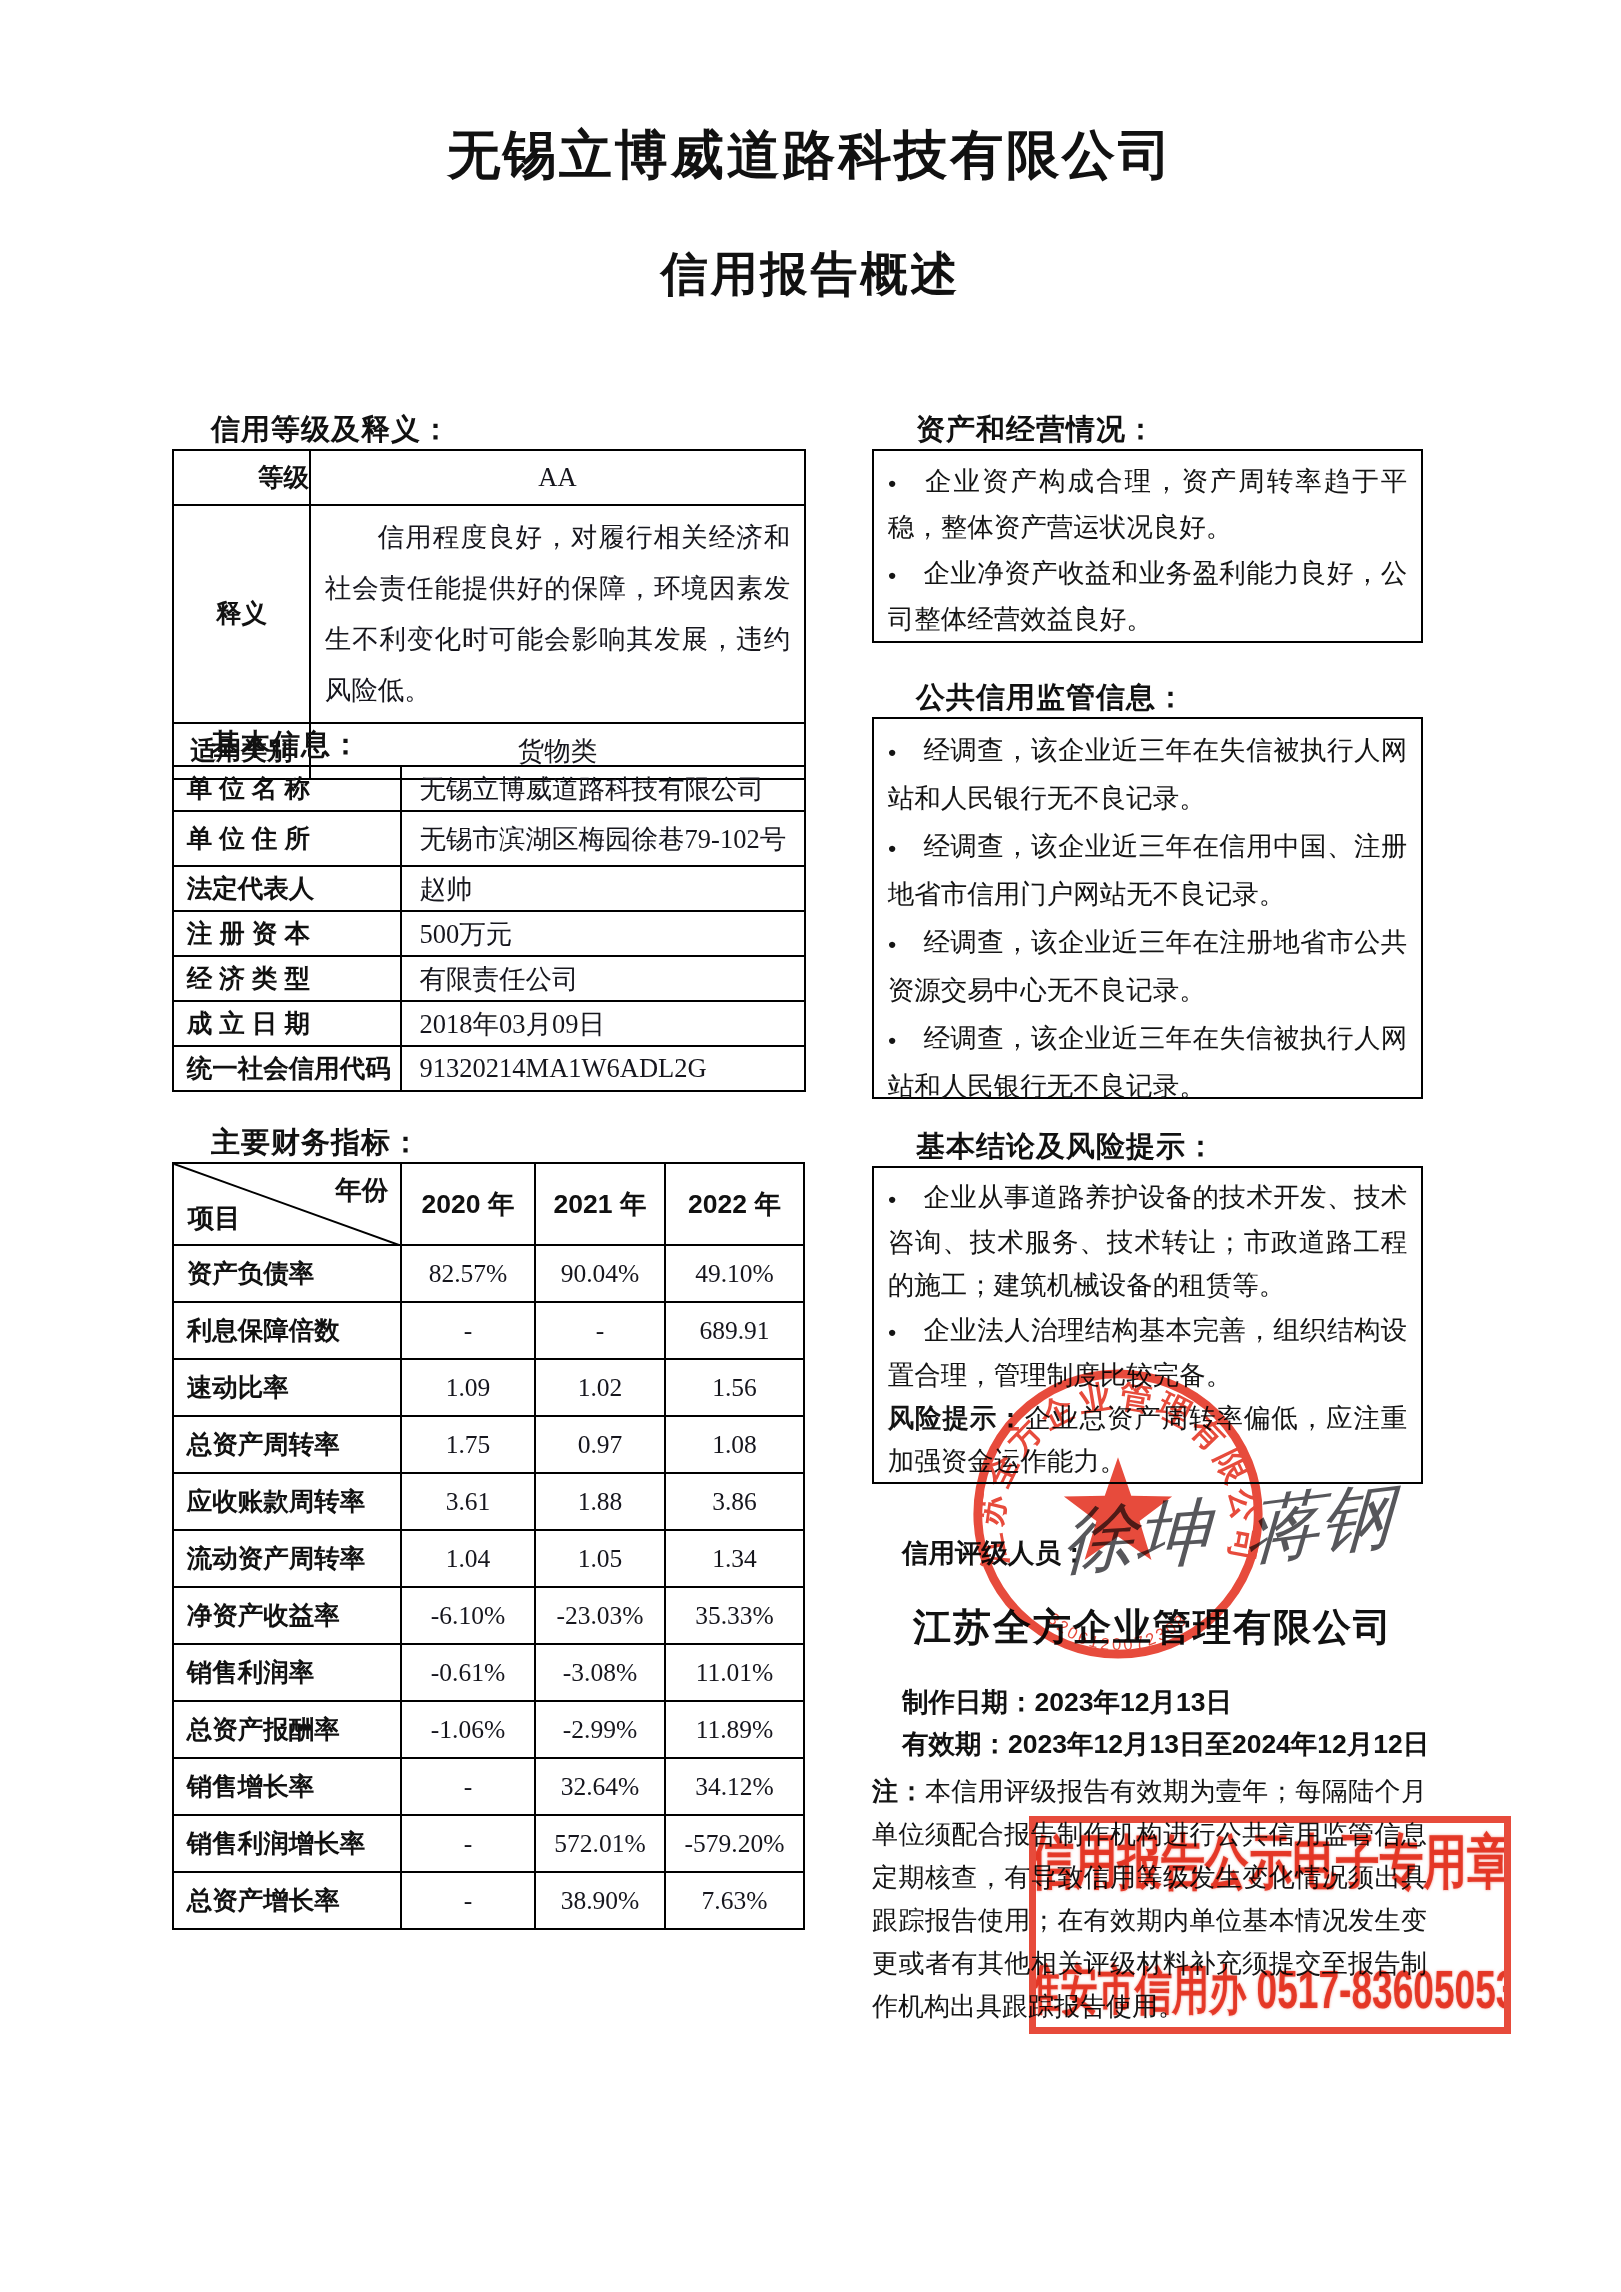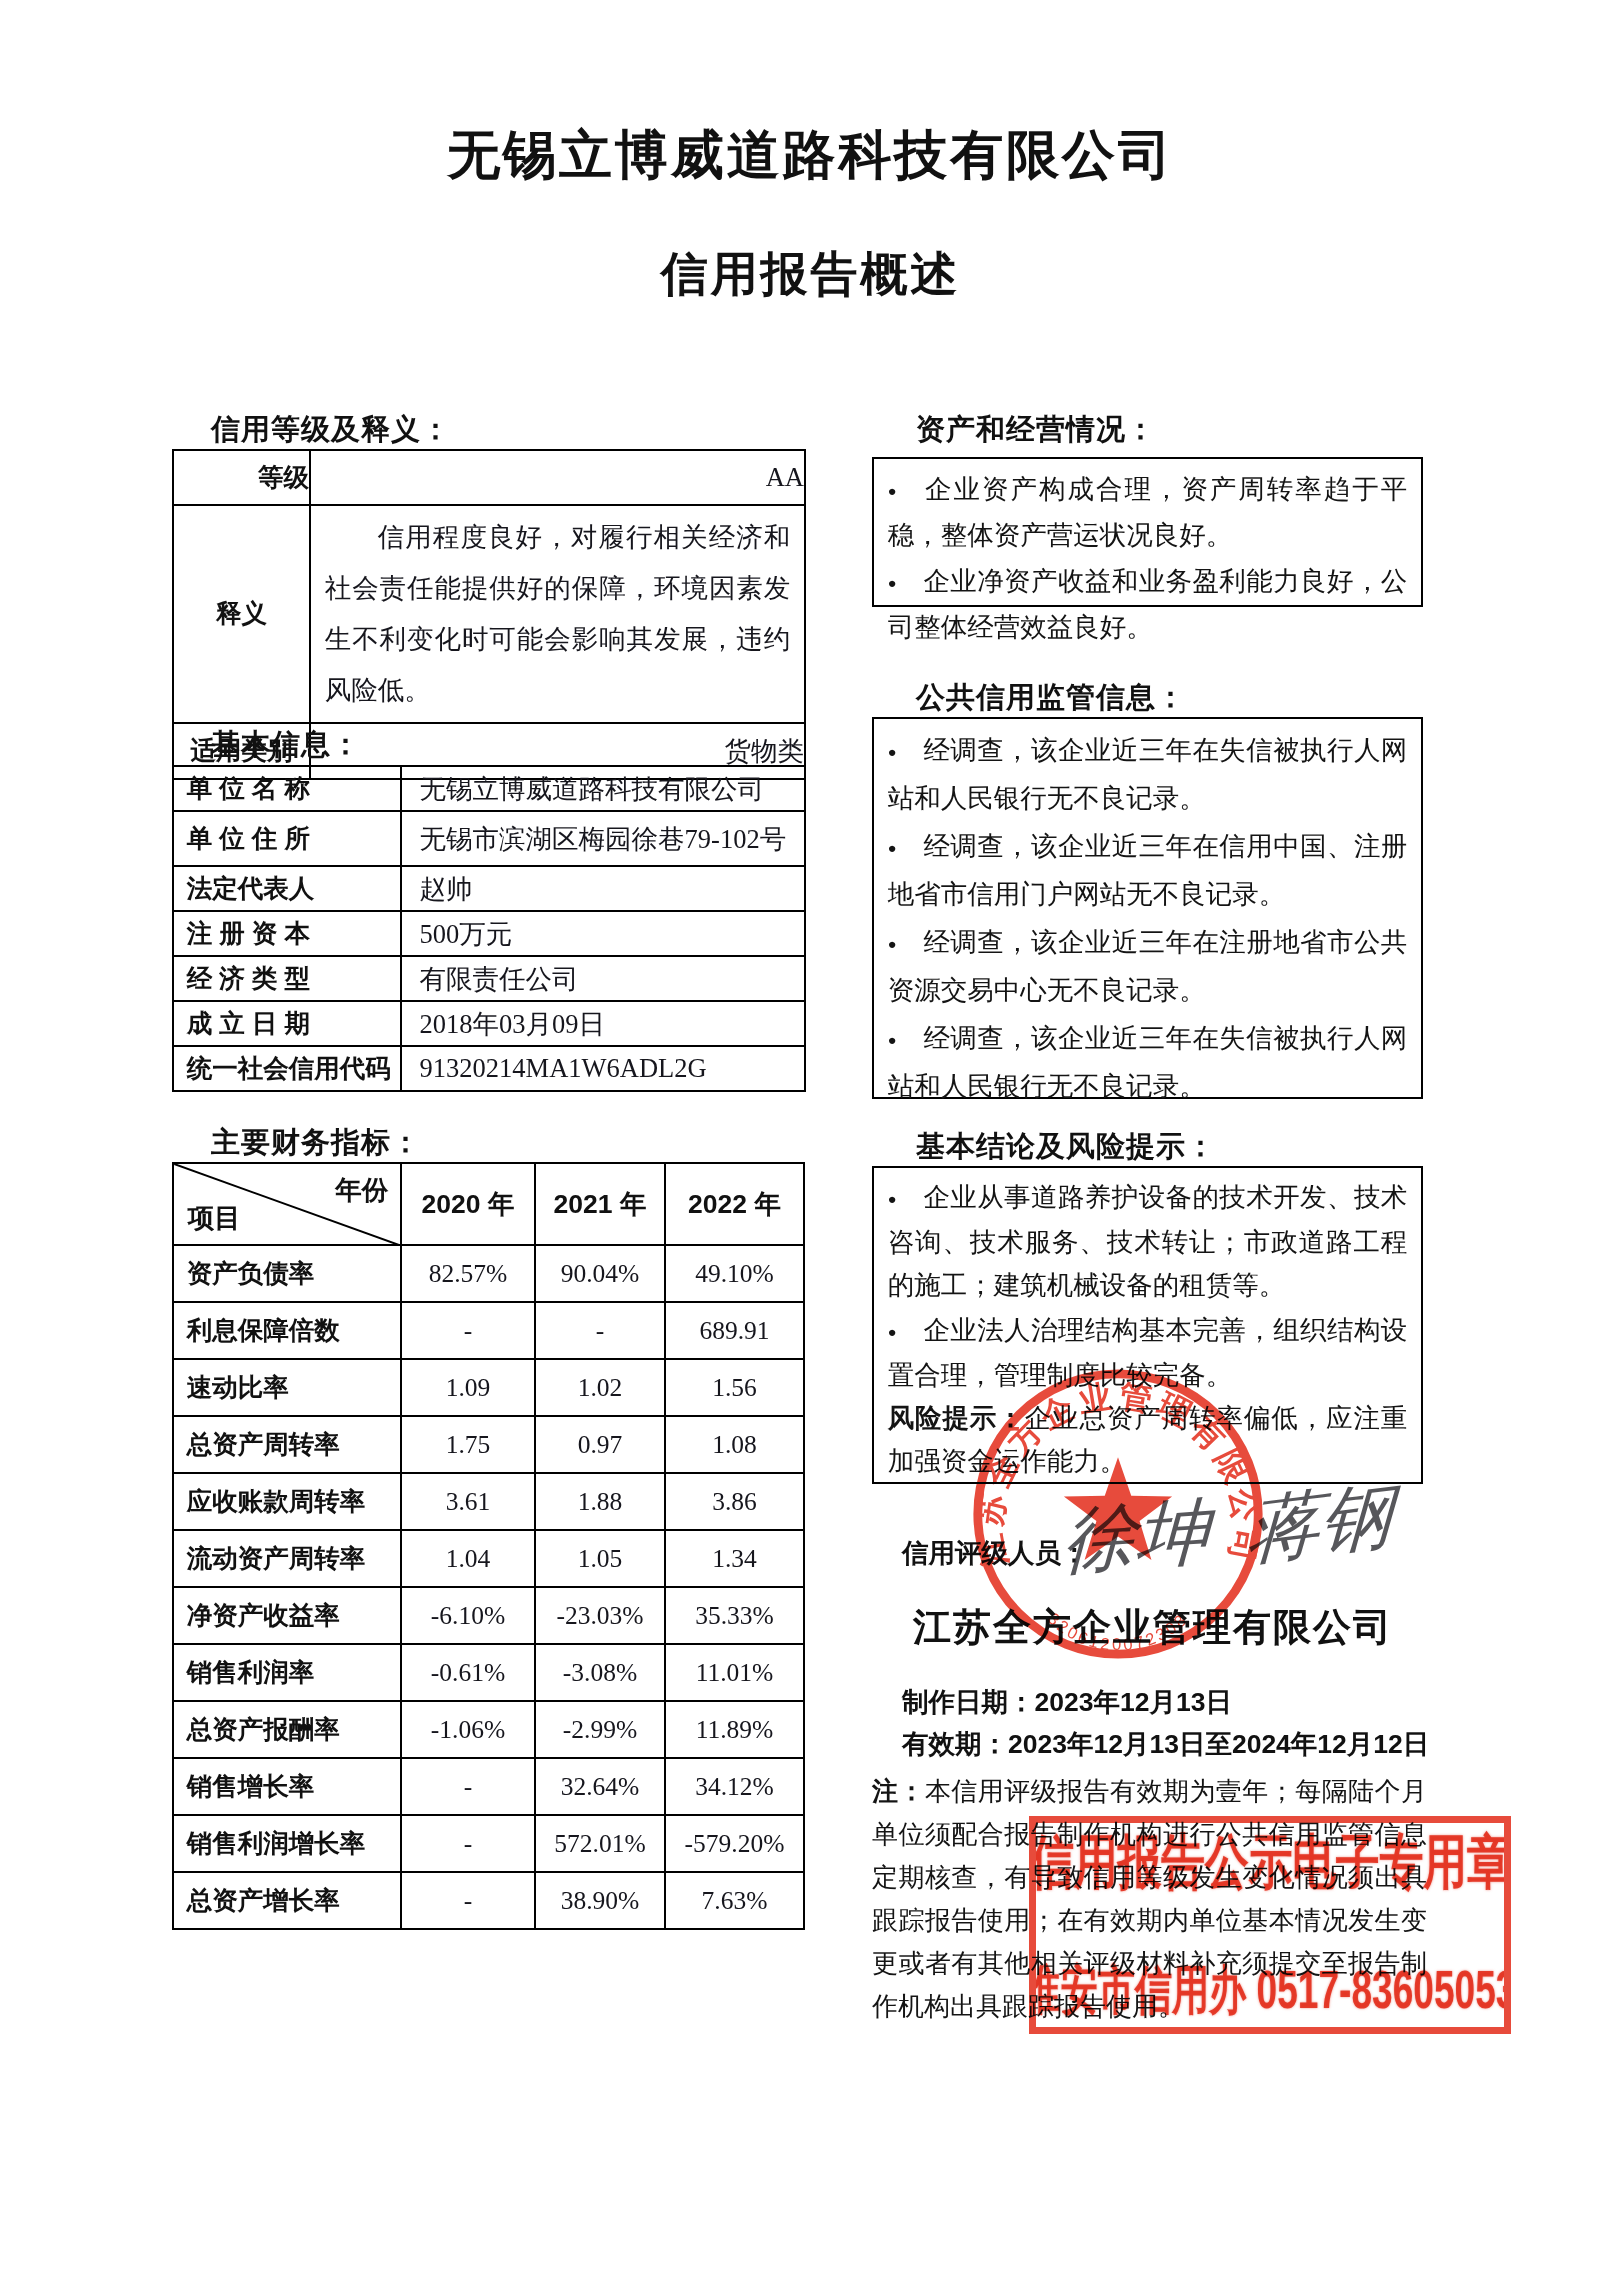"AA" .val-center { text-align: right -> center }
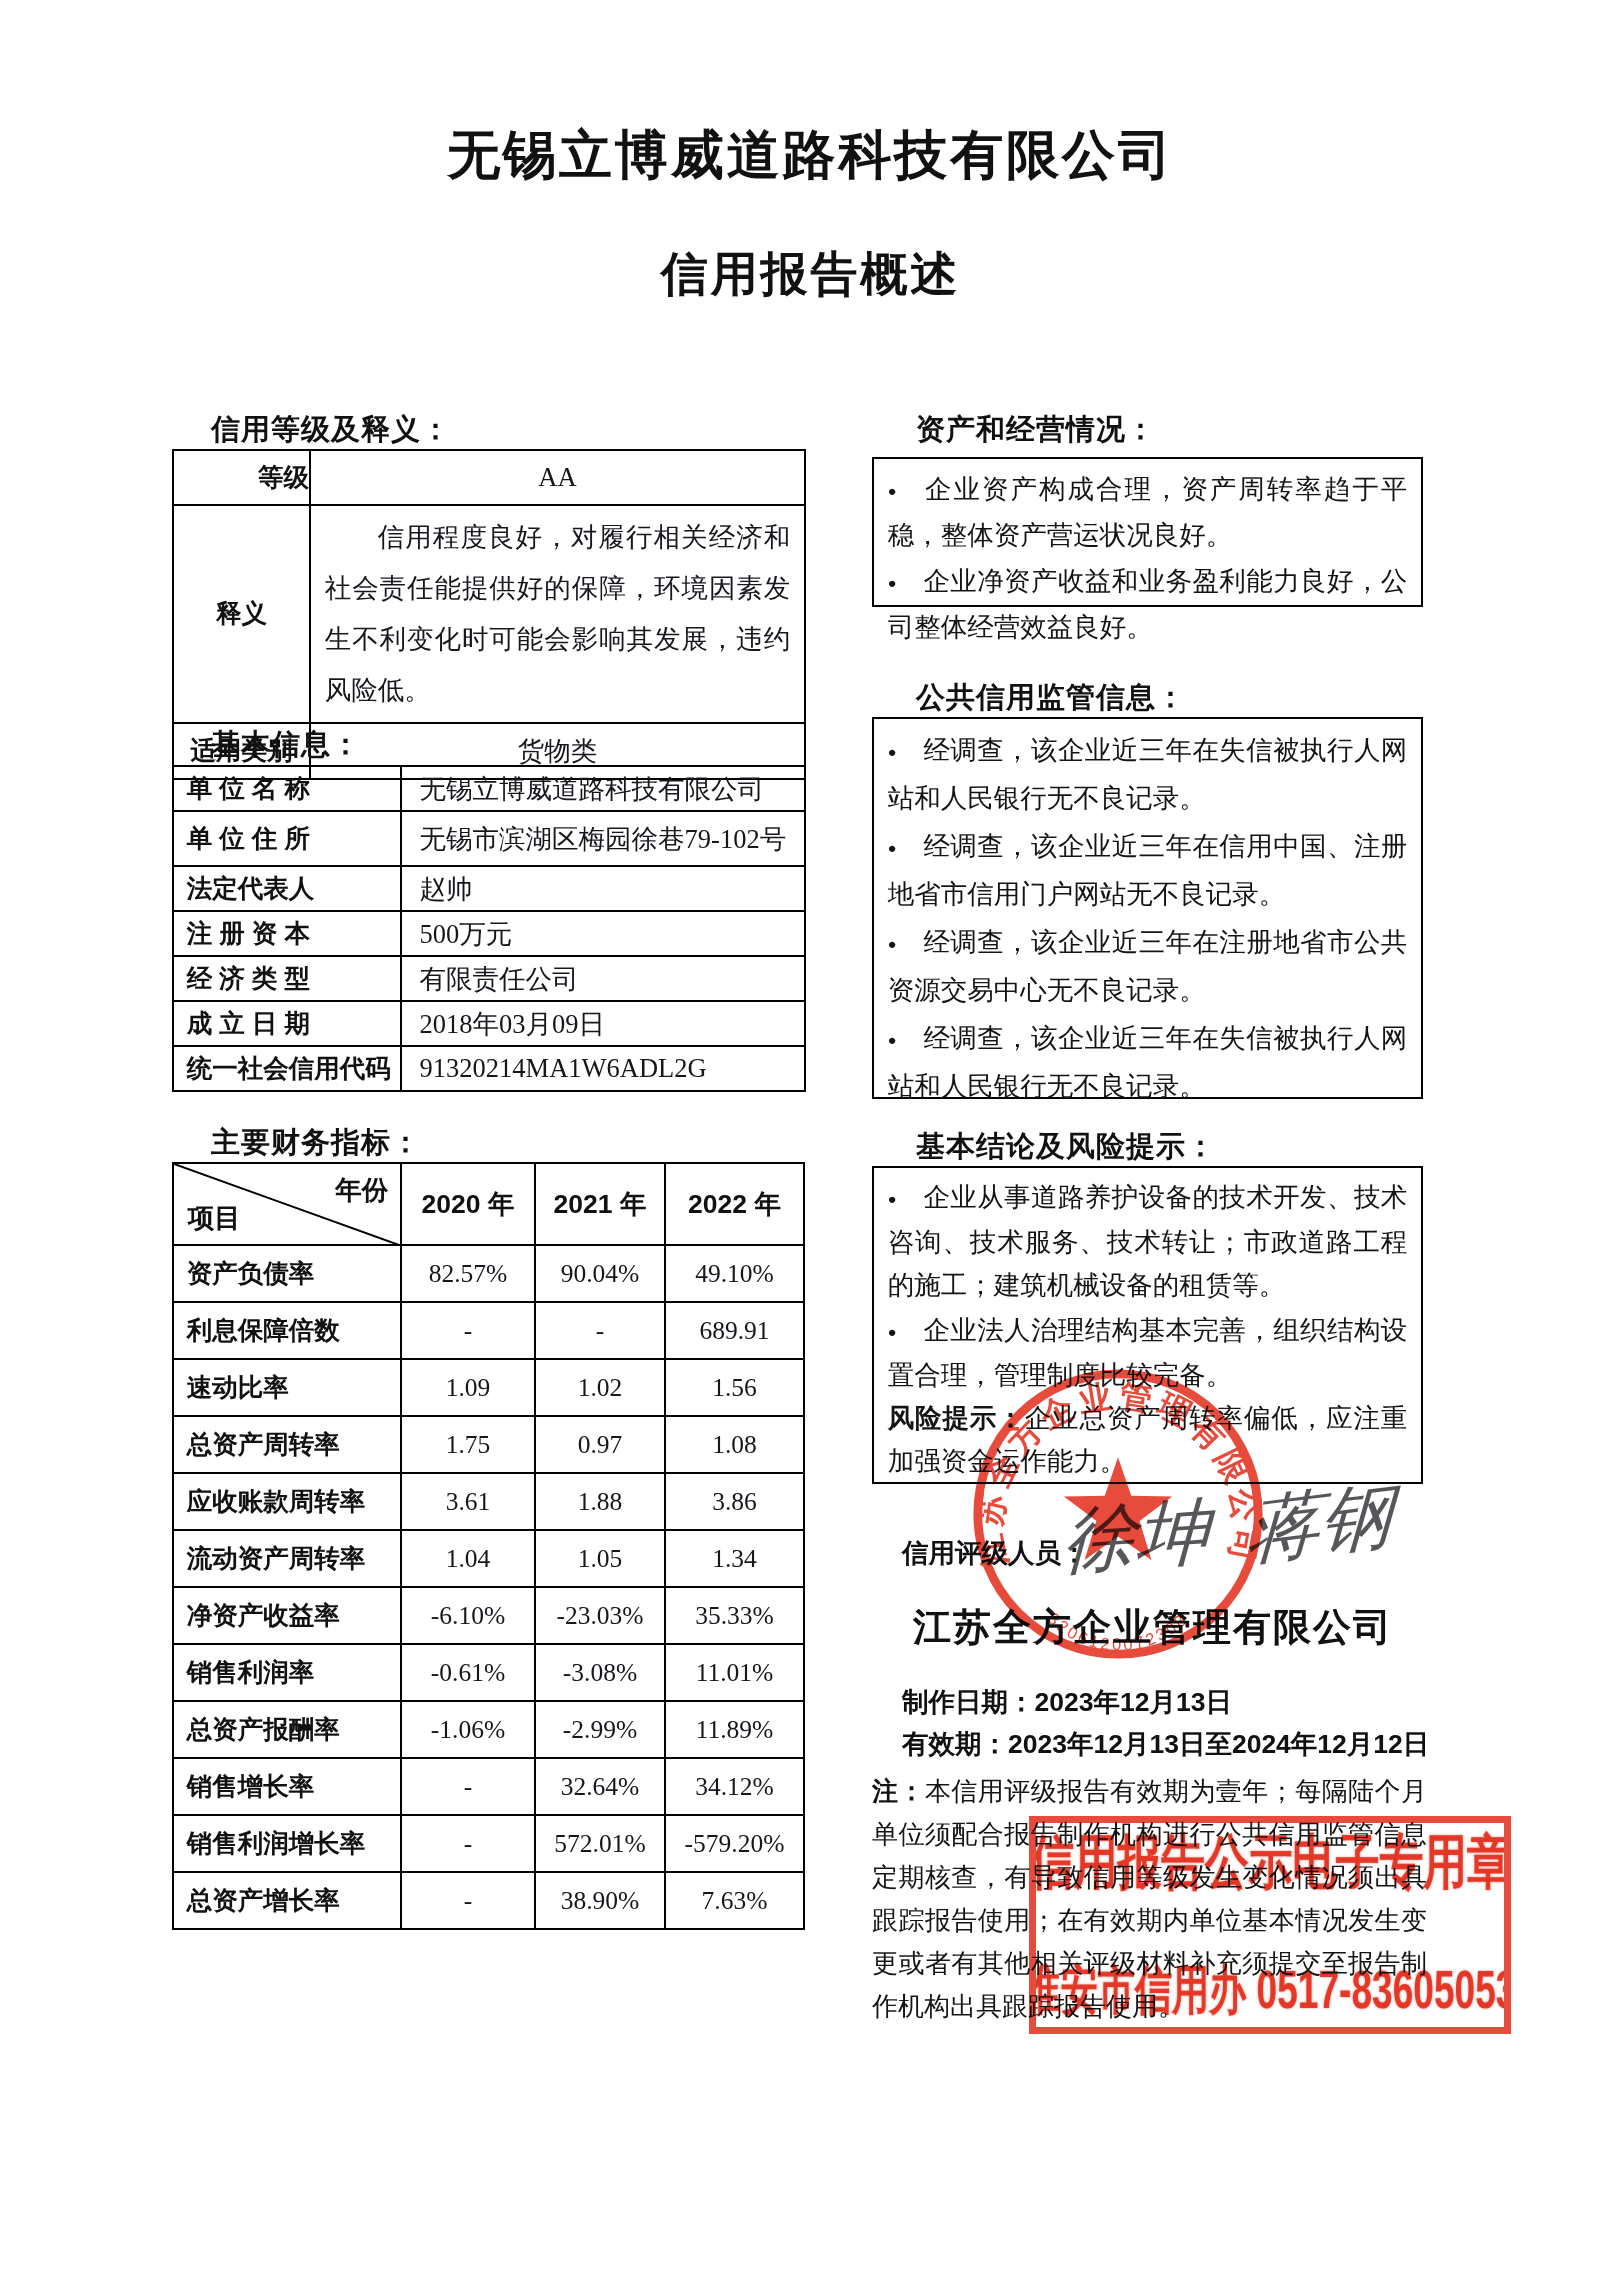"企业资产构成合理，资产周转率趋于平稳，整体资产营运状况良好。" div.box { height: 150px -> 194px; margin-top: 8px -> none }
